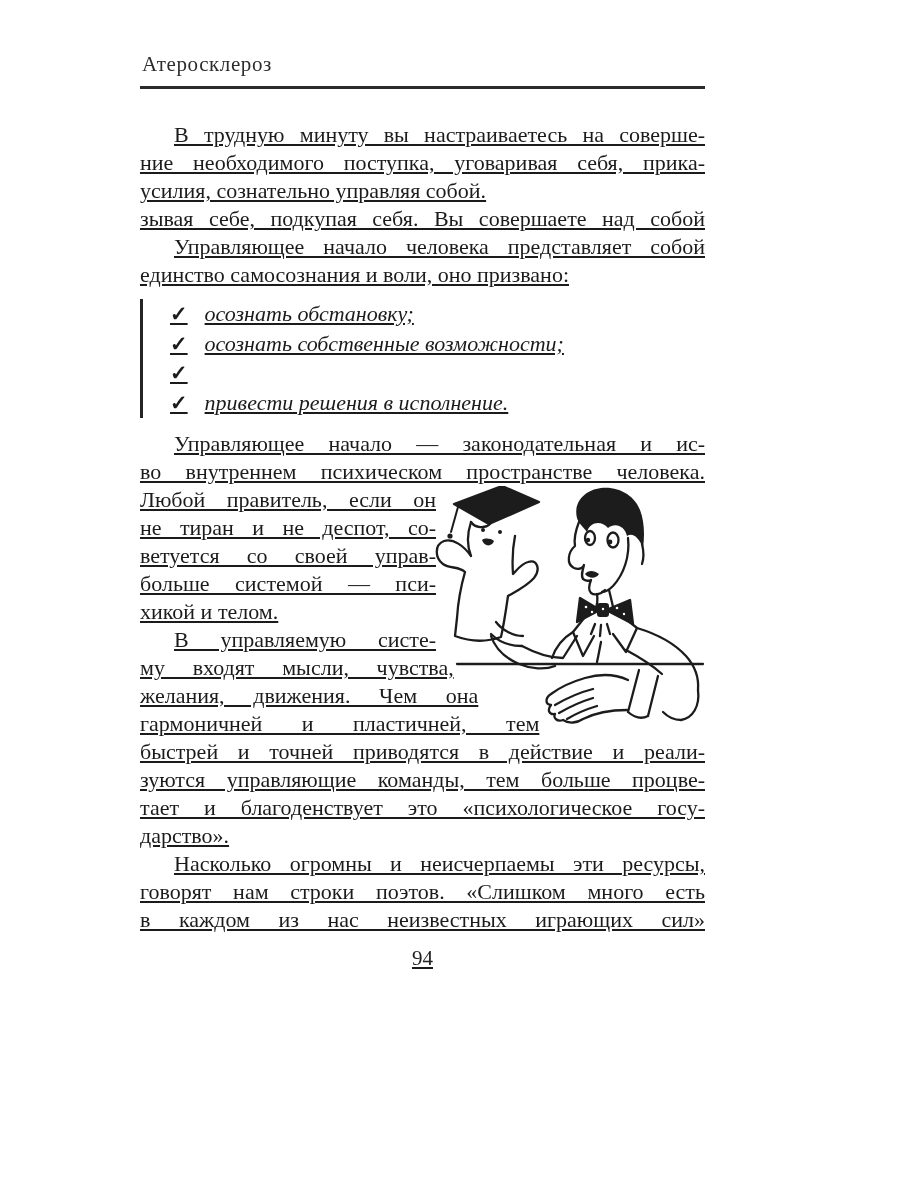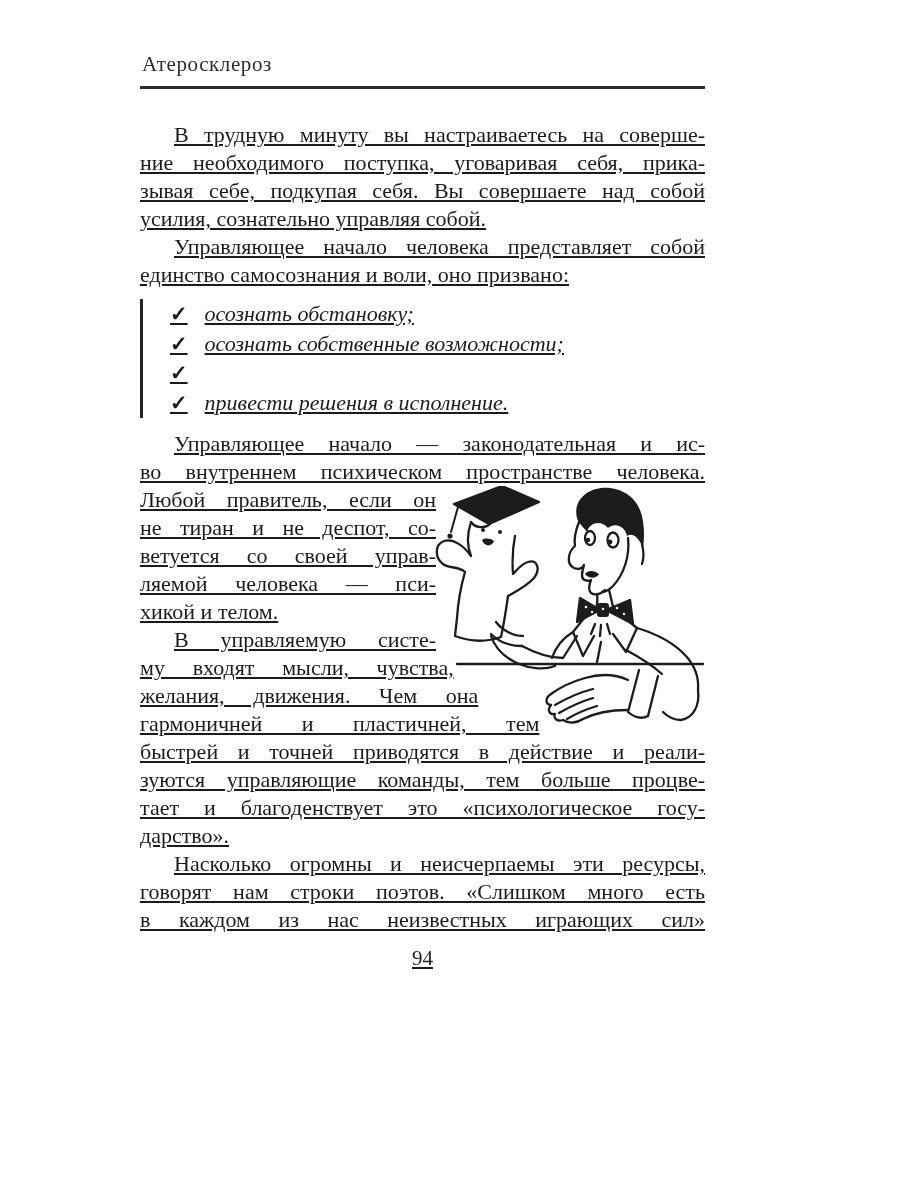"зывая себе, подкупая себя. Вы" div.ln { order: before "усилия, сознательно управляя собой." -> after "усилия, сознательно управляя собой." }
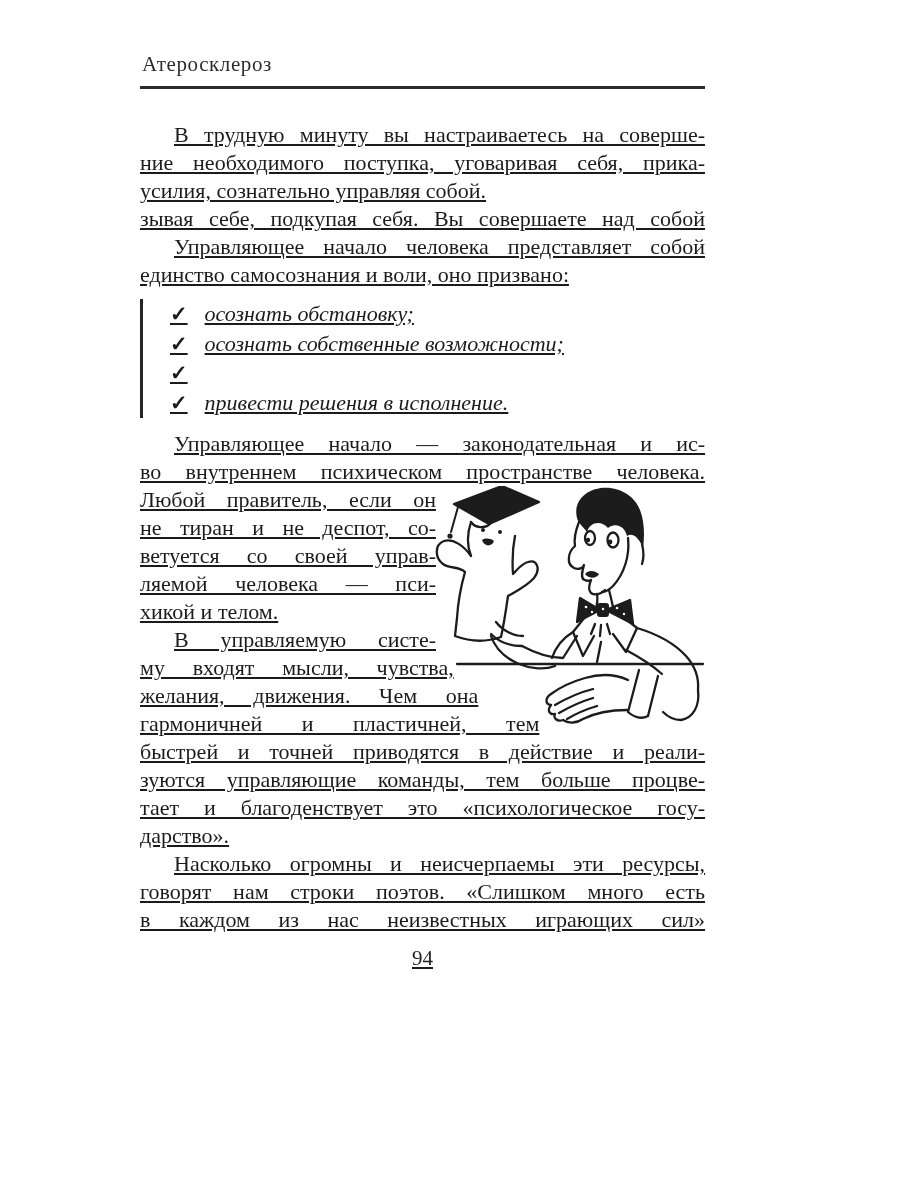"ляемой человека — пси-" div.ln { text: ляемой человека -> больше системой }
